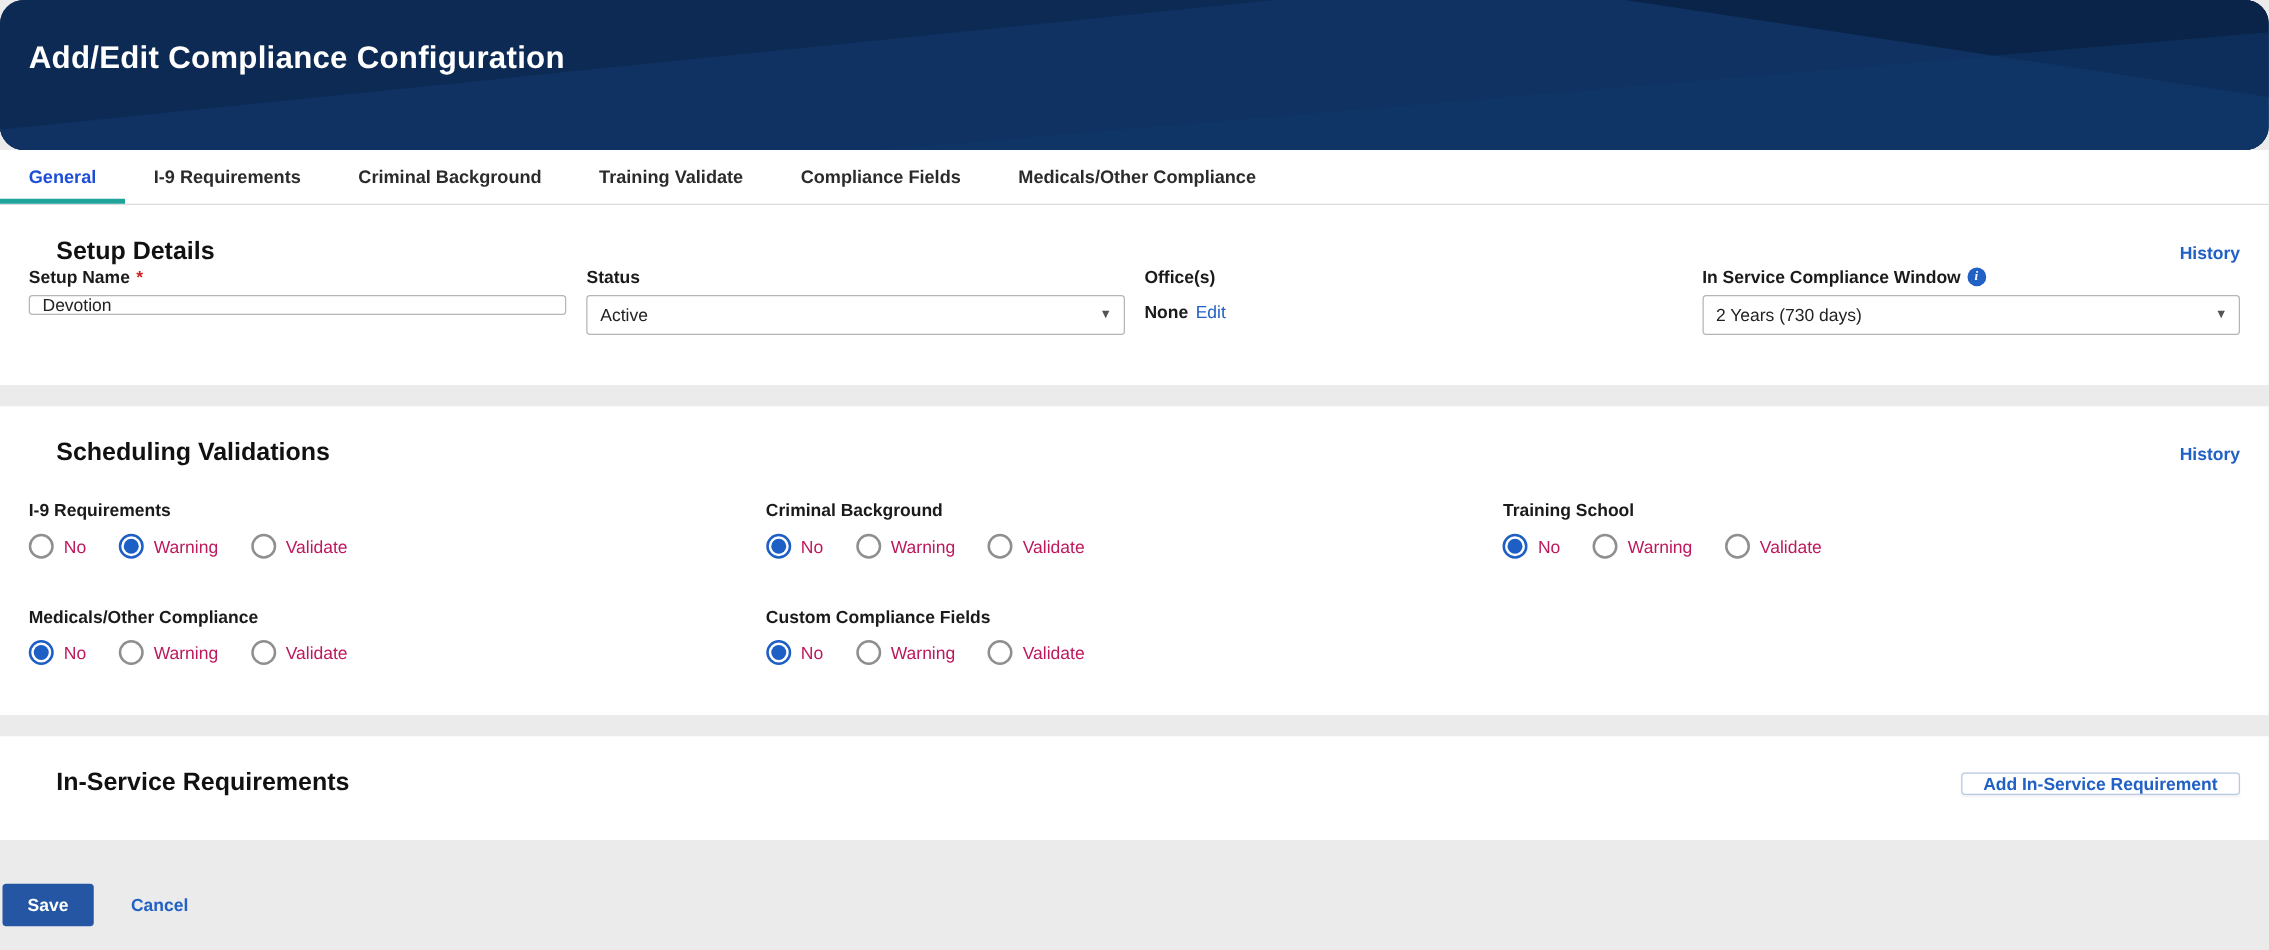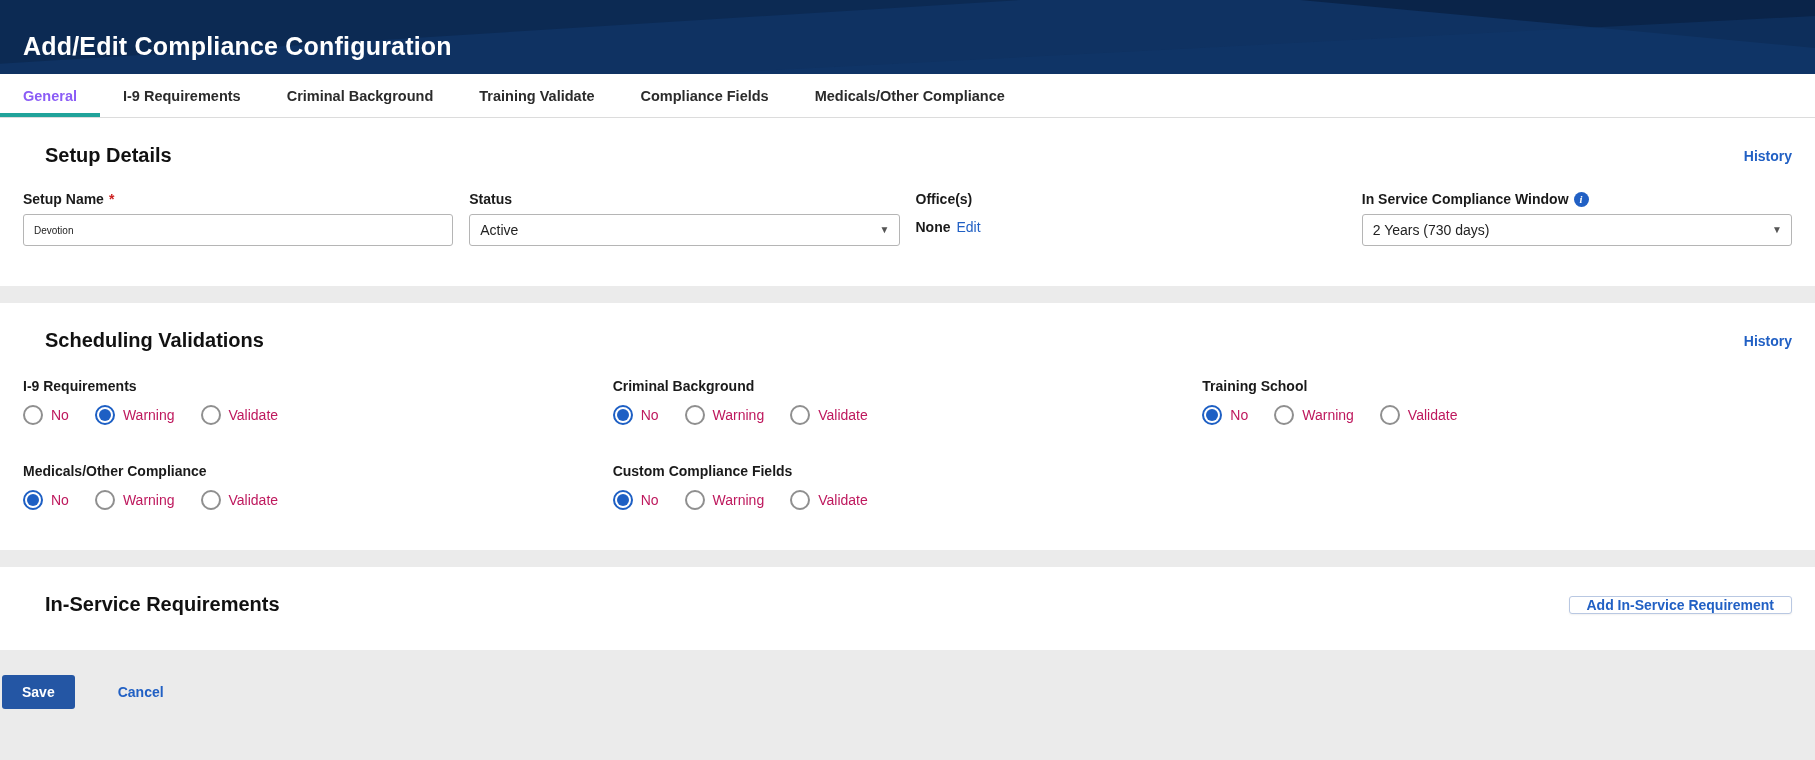"Add/Edit Compliance Configuration" .top-banner { border-radius: none -> 19px; height: 74px -> 120px }
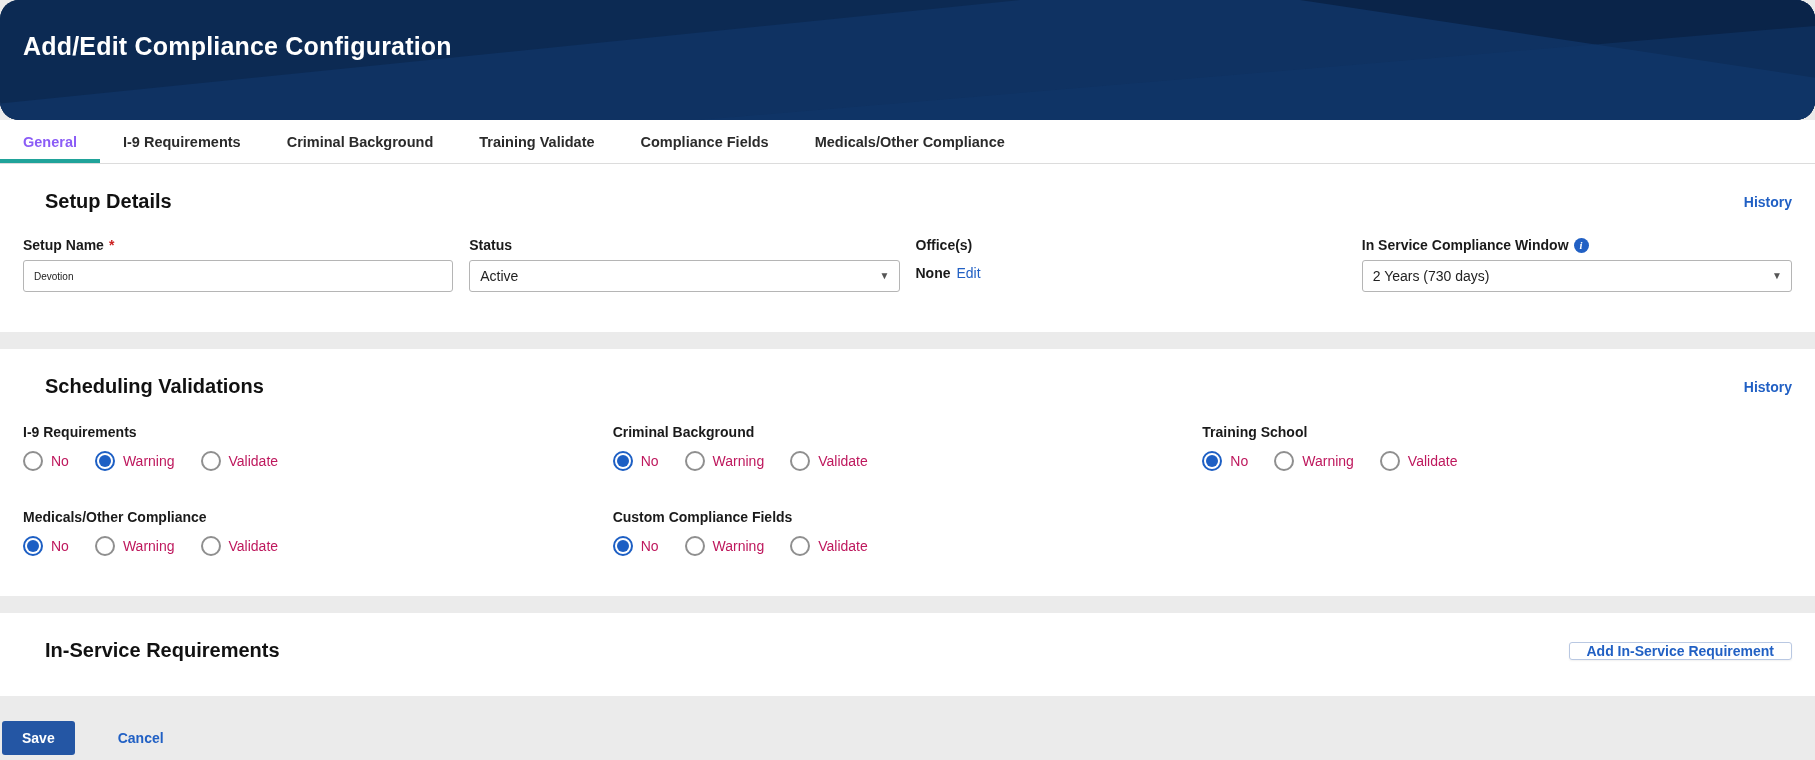"General" .tab.active { color: #8b5cf6 -> #1d4ed8 }
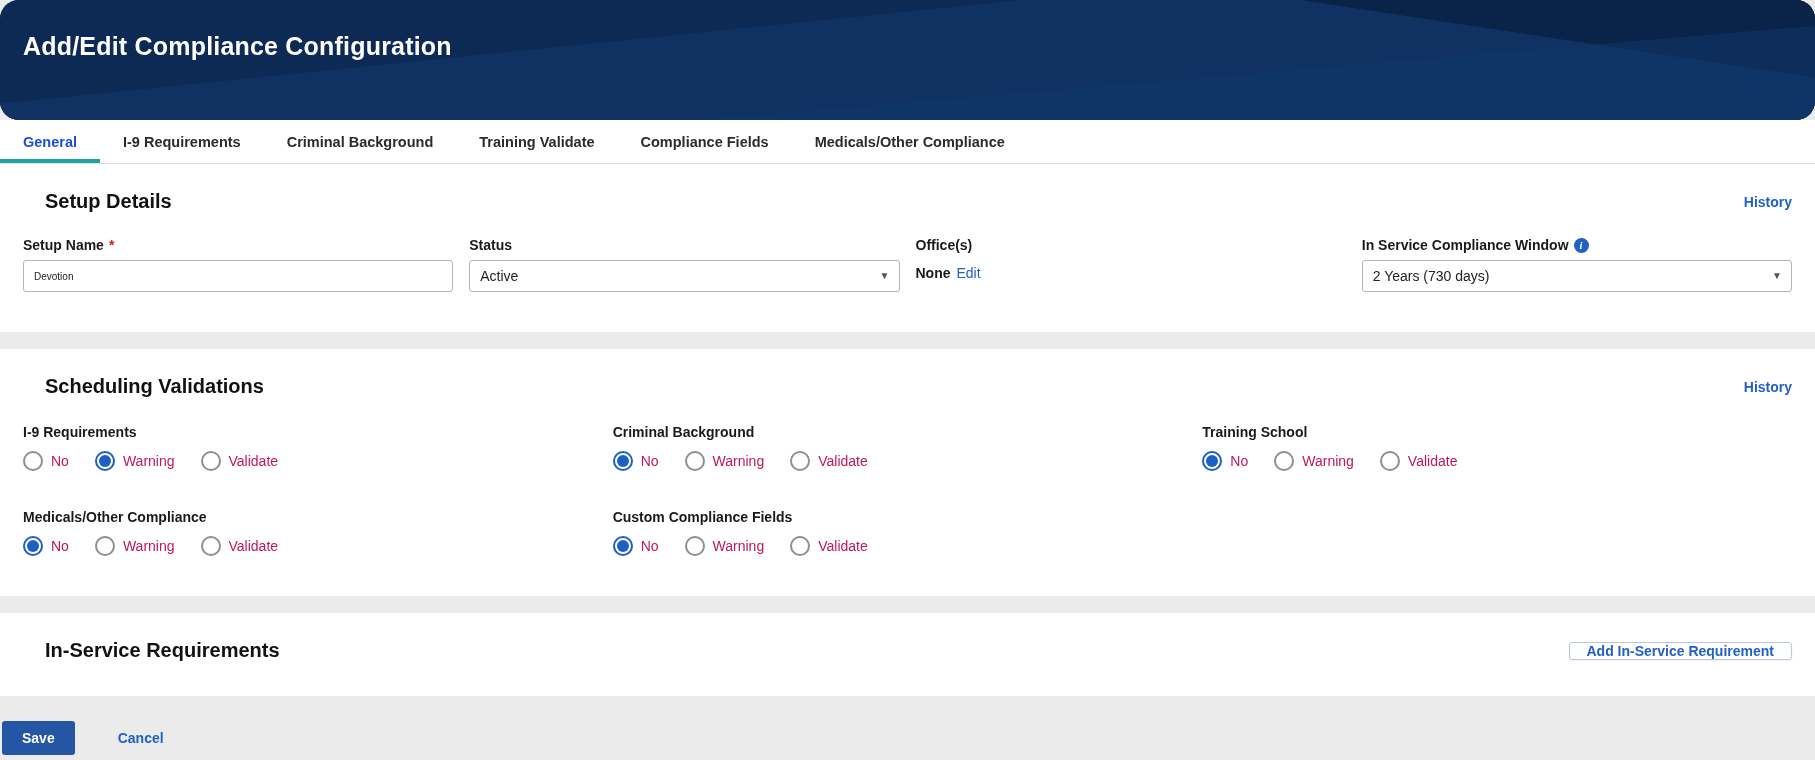"Setup Name" .fields-row { margin-top: 24px -> none }
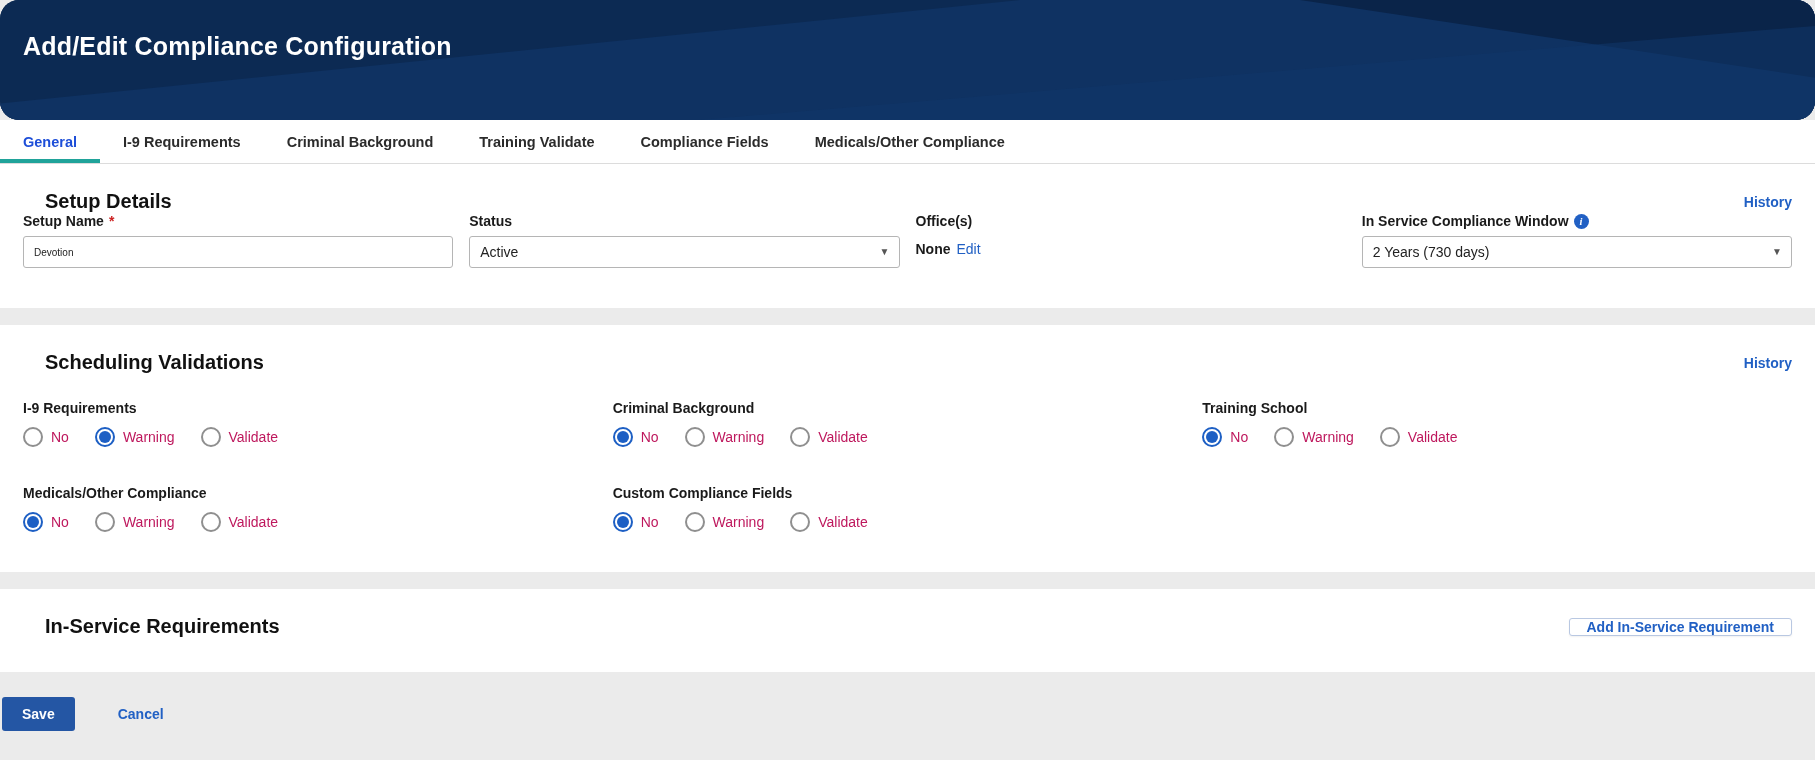"Devotion" .text-input { font-size: 10px -> 14px; height: 32px -> 16px }
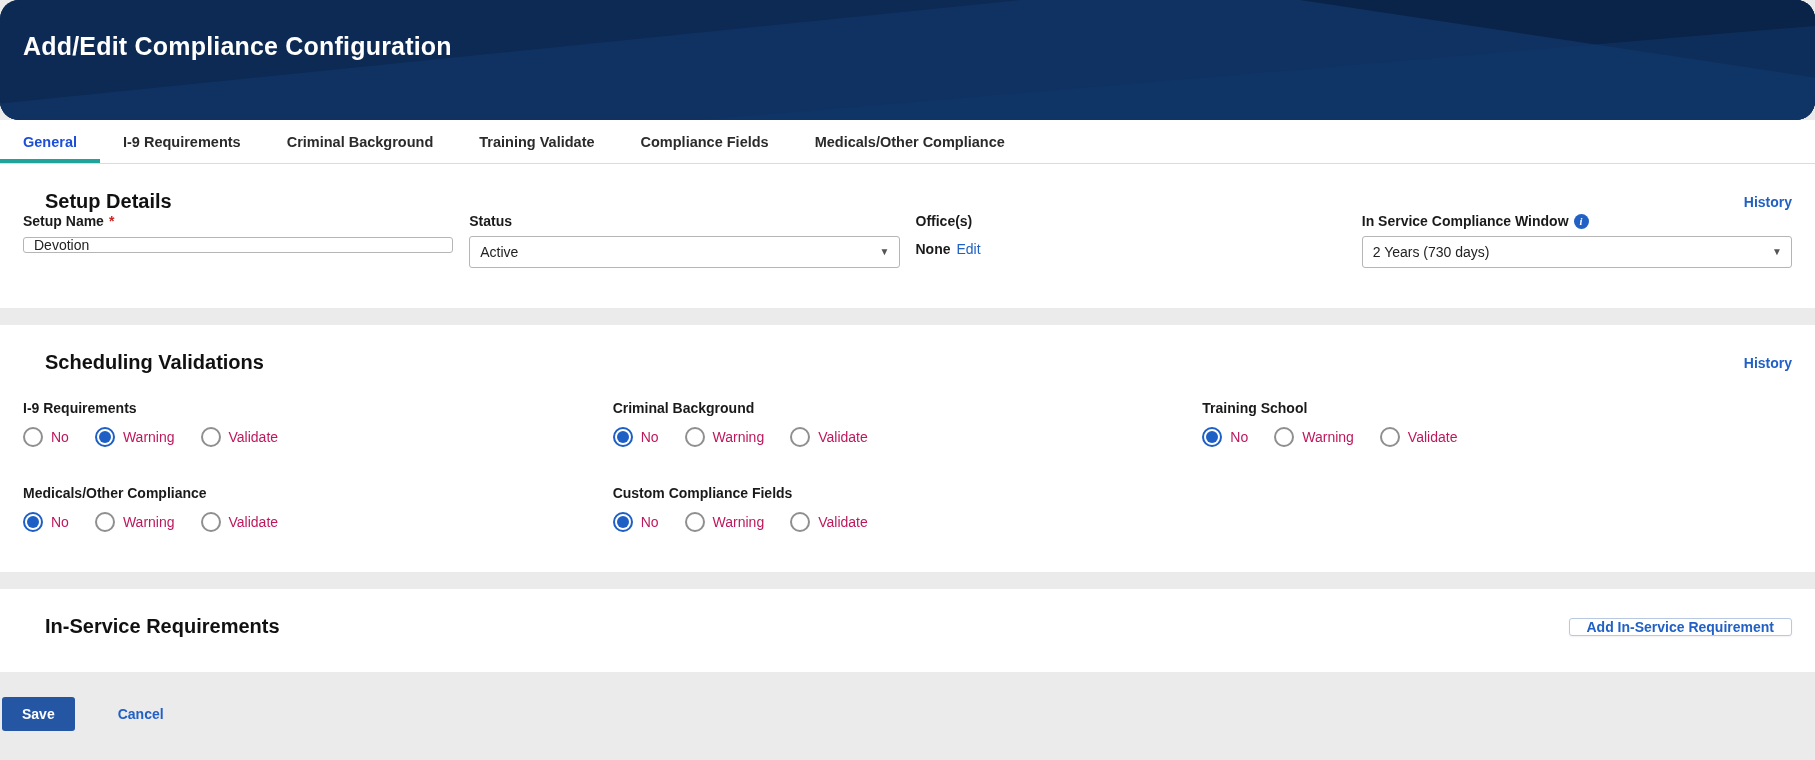"Save" .footer-bar { gap: 43px -> 30px; padding: 25px 0 0 2px -> 35px 0 0 2px }
